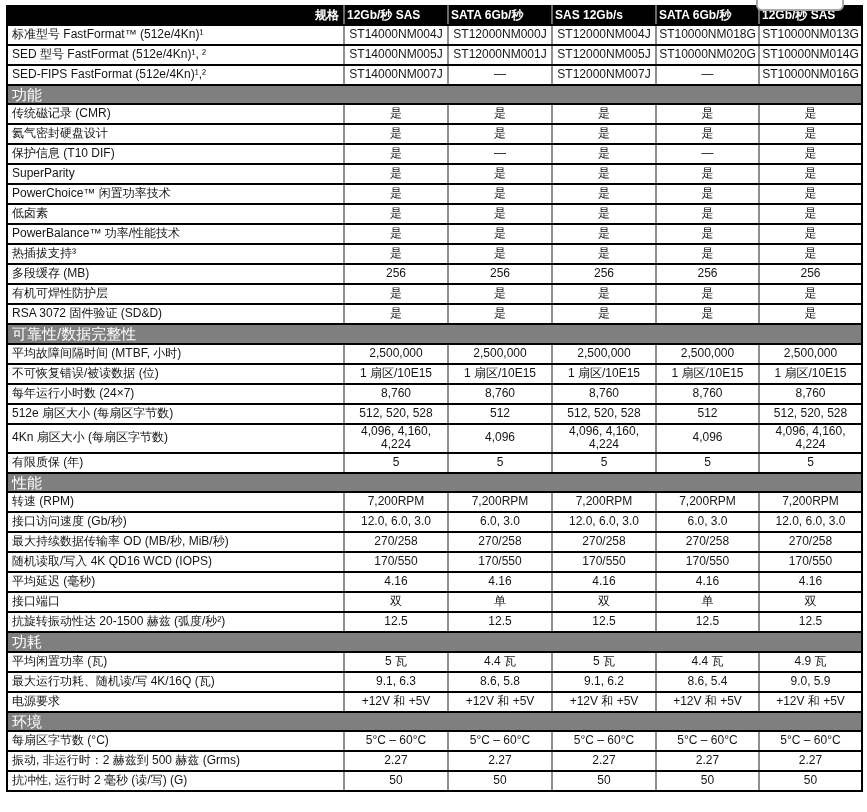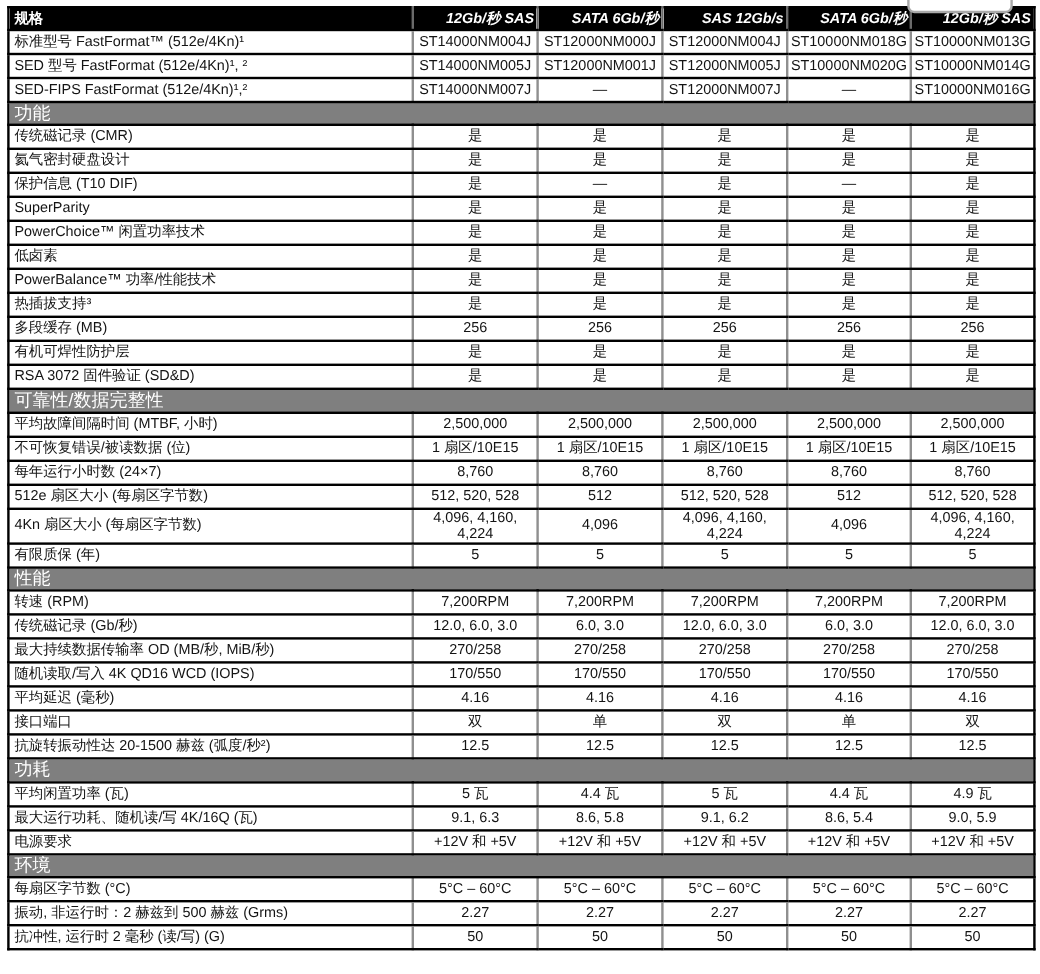"规格" .header-row td { text-align: none -> right }
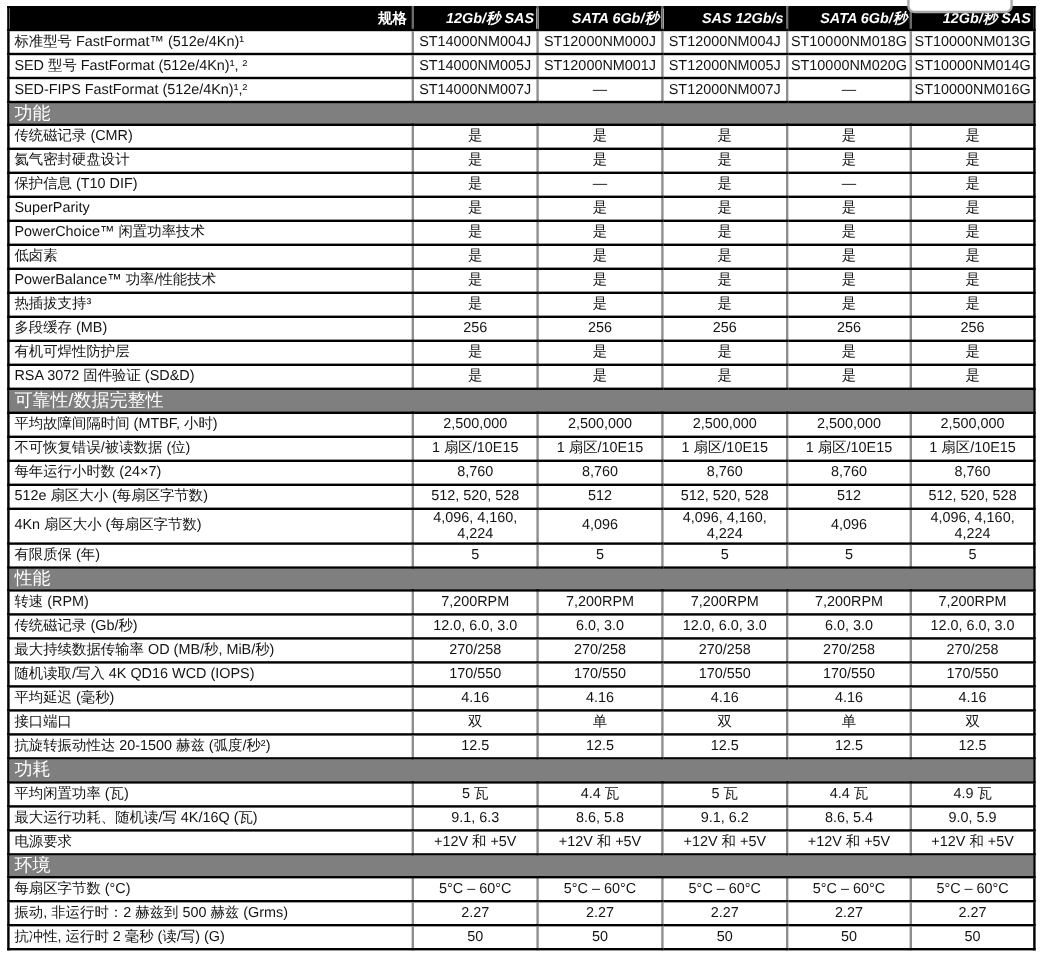"12Gb/秒 SAS" .header-row .value-cell { font-style: italic -> none; text-align: right -> left }
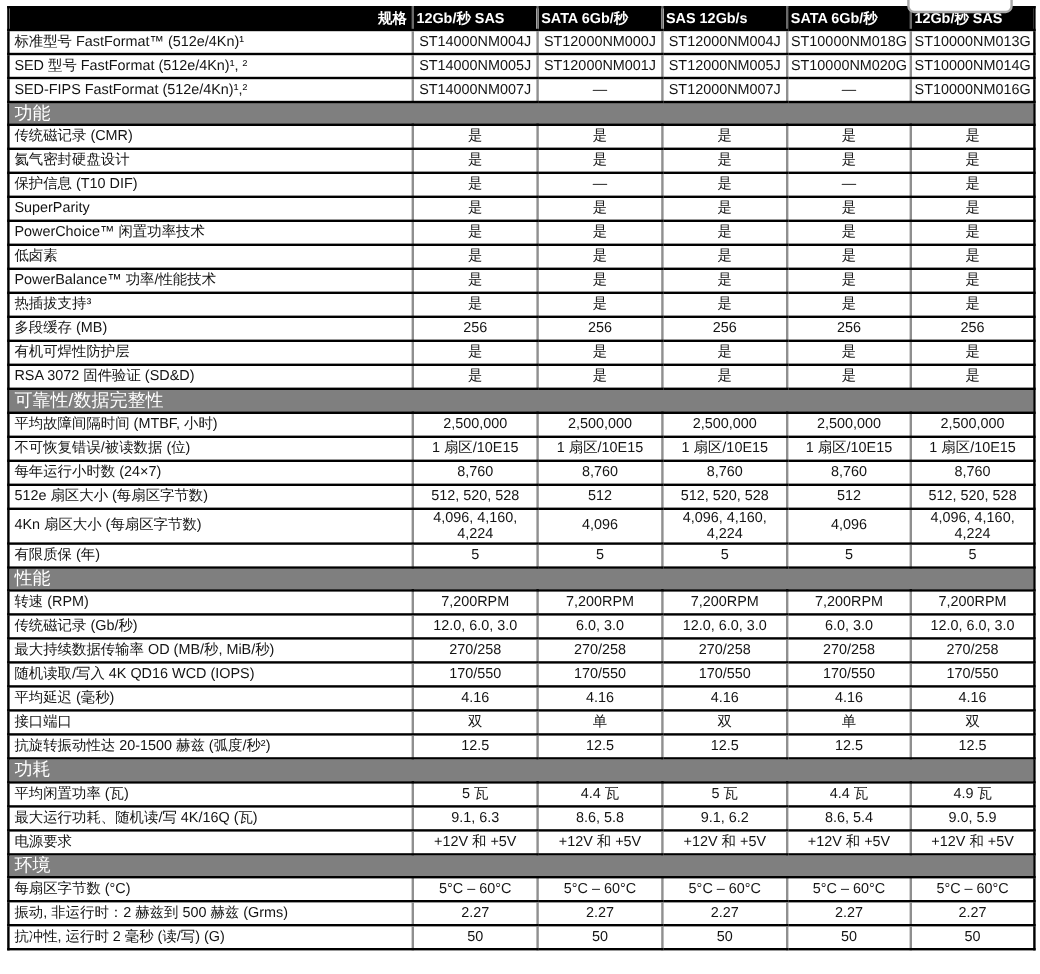"传统磁记录 (Gb/秒)" td.label-cell { text: 传统磁记录 -> 接口访问速度 }
